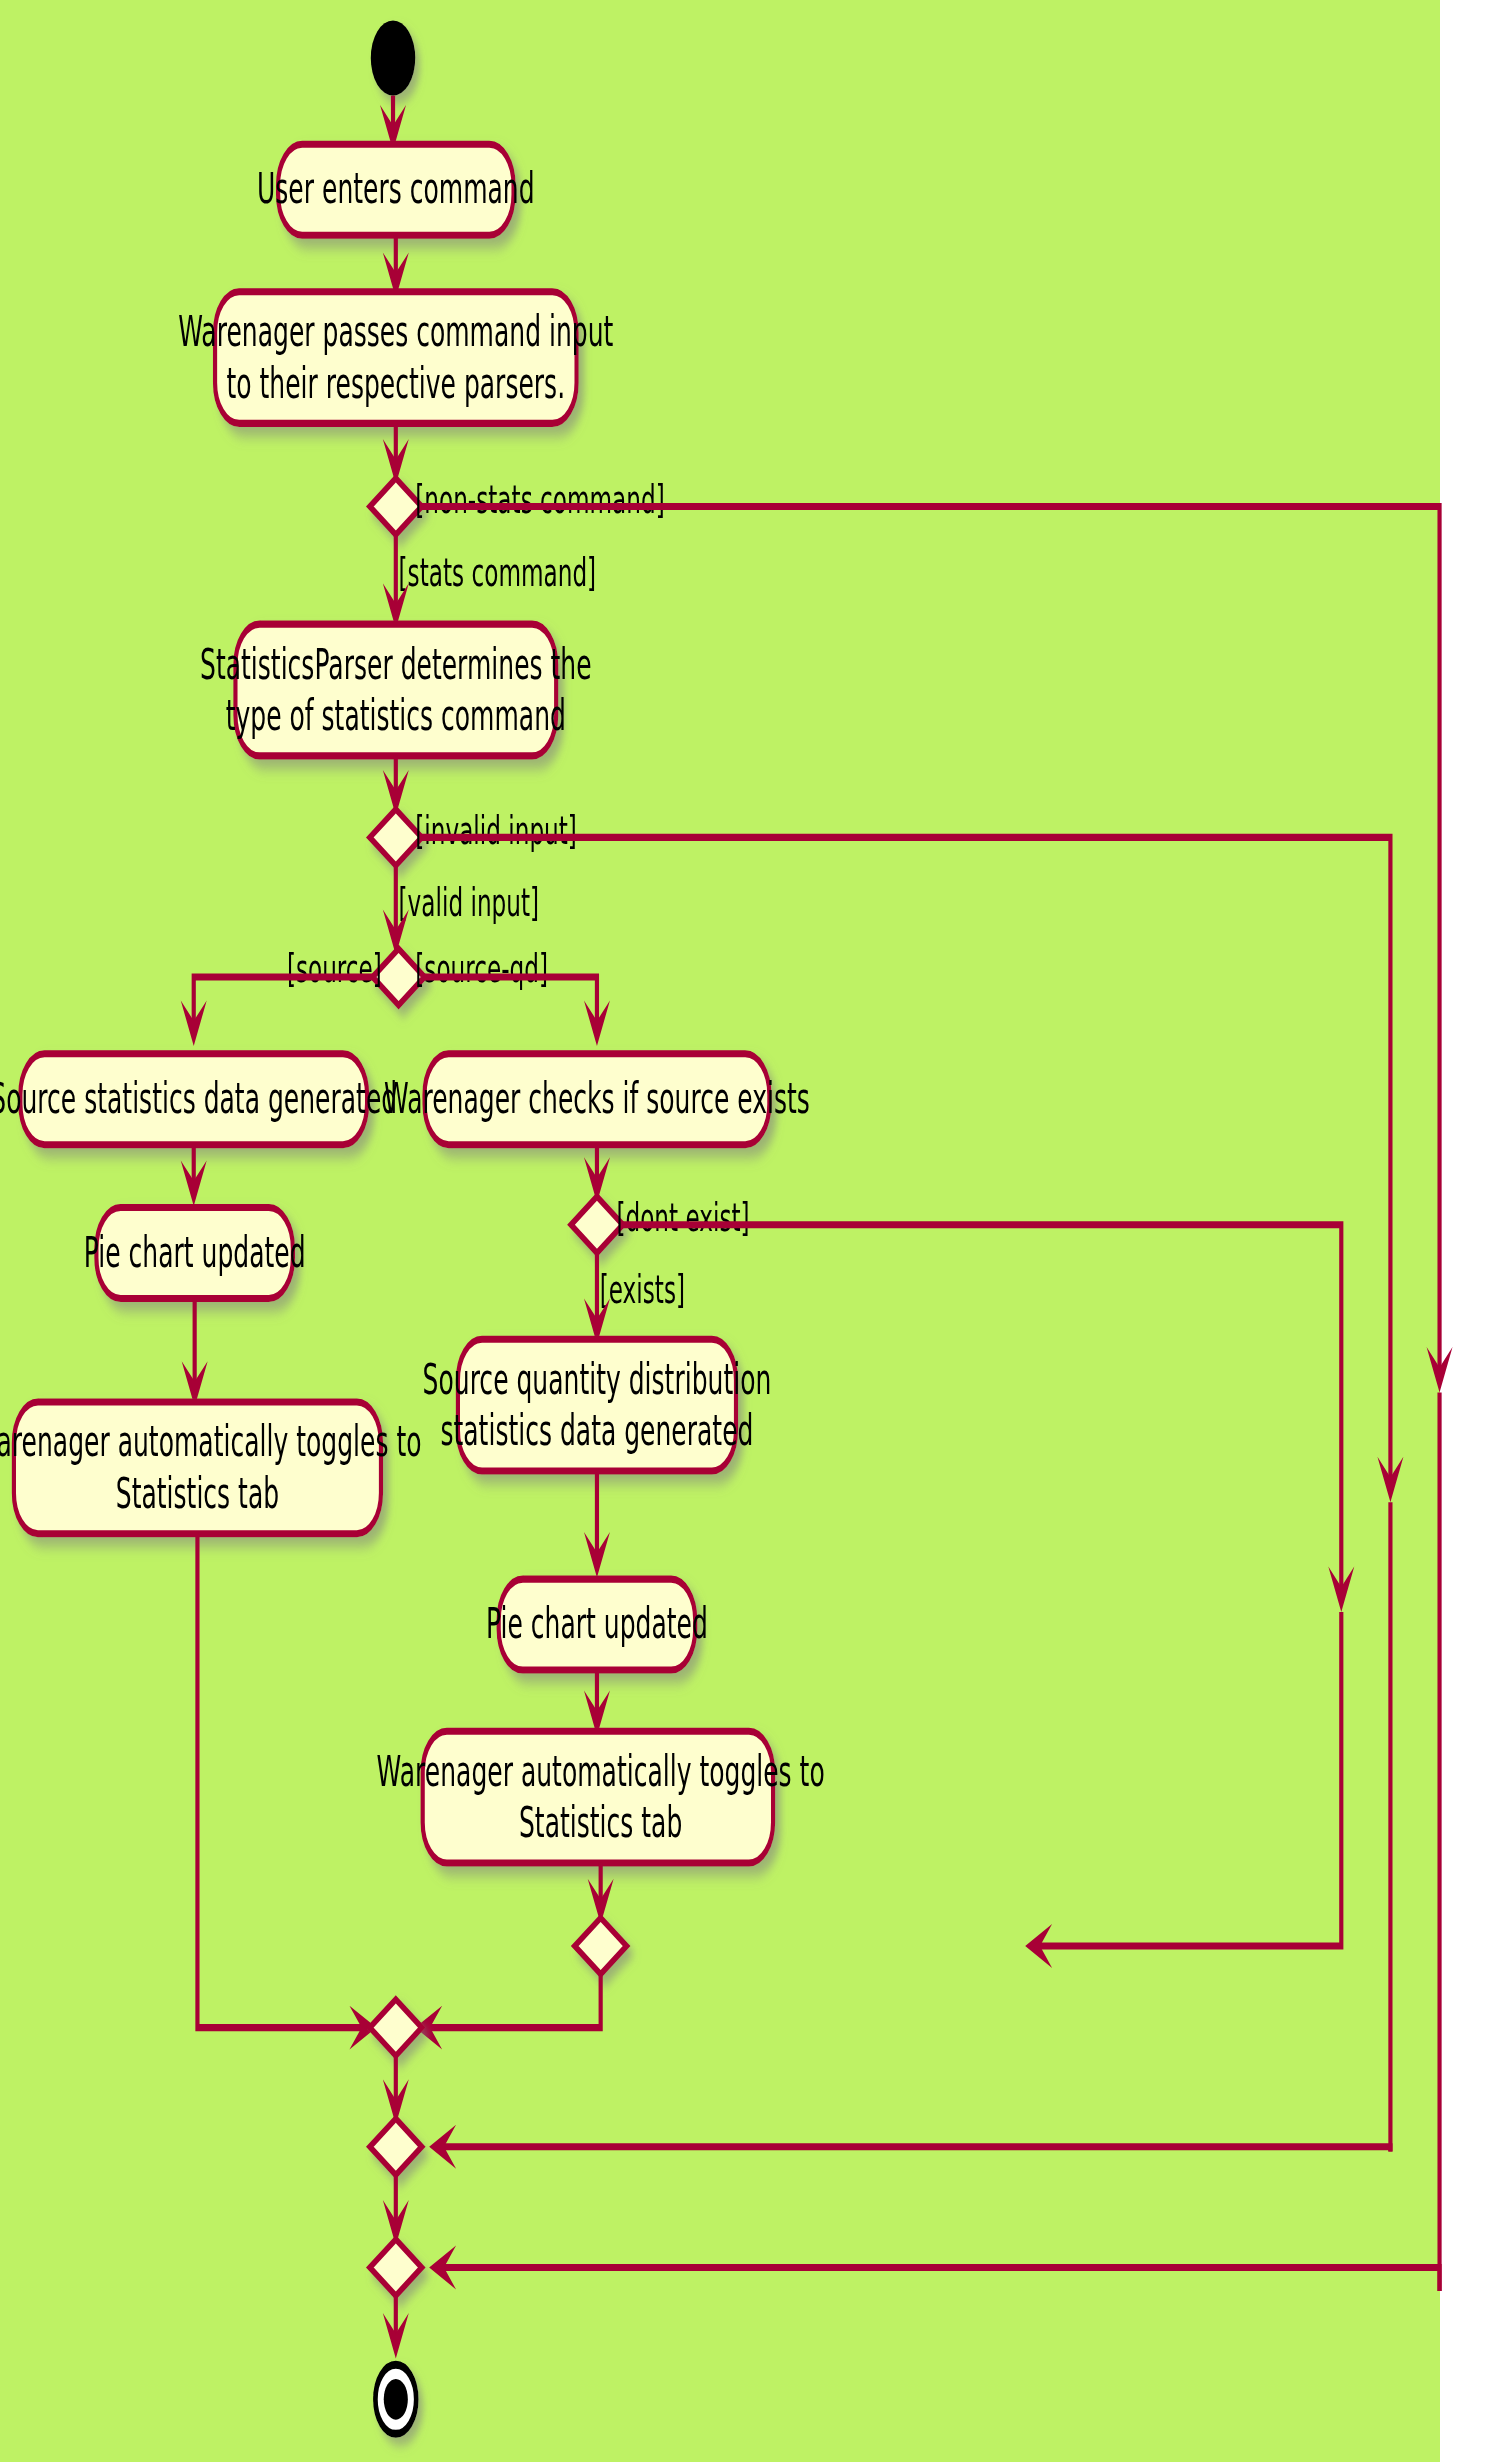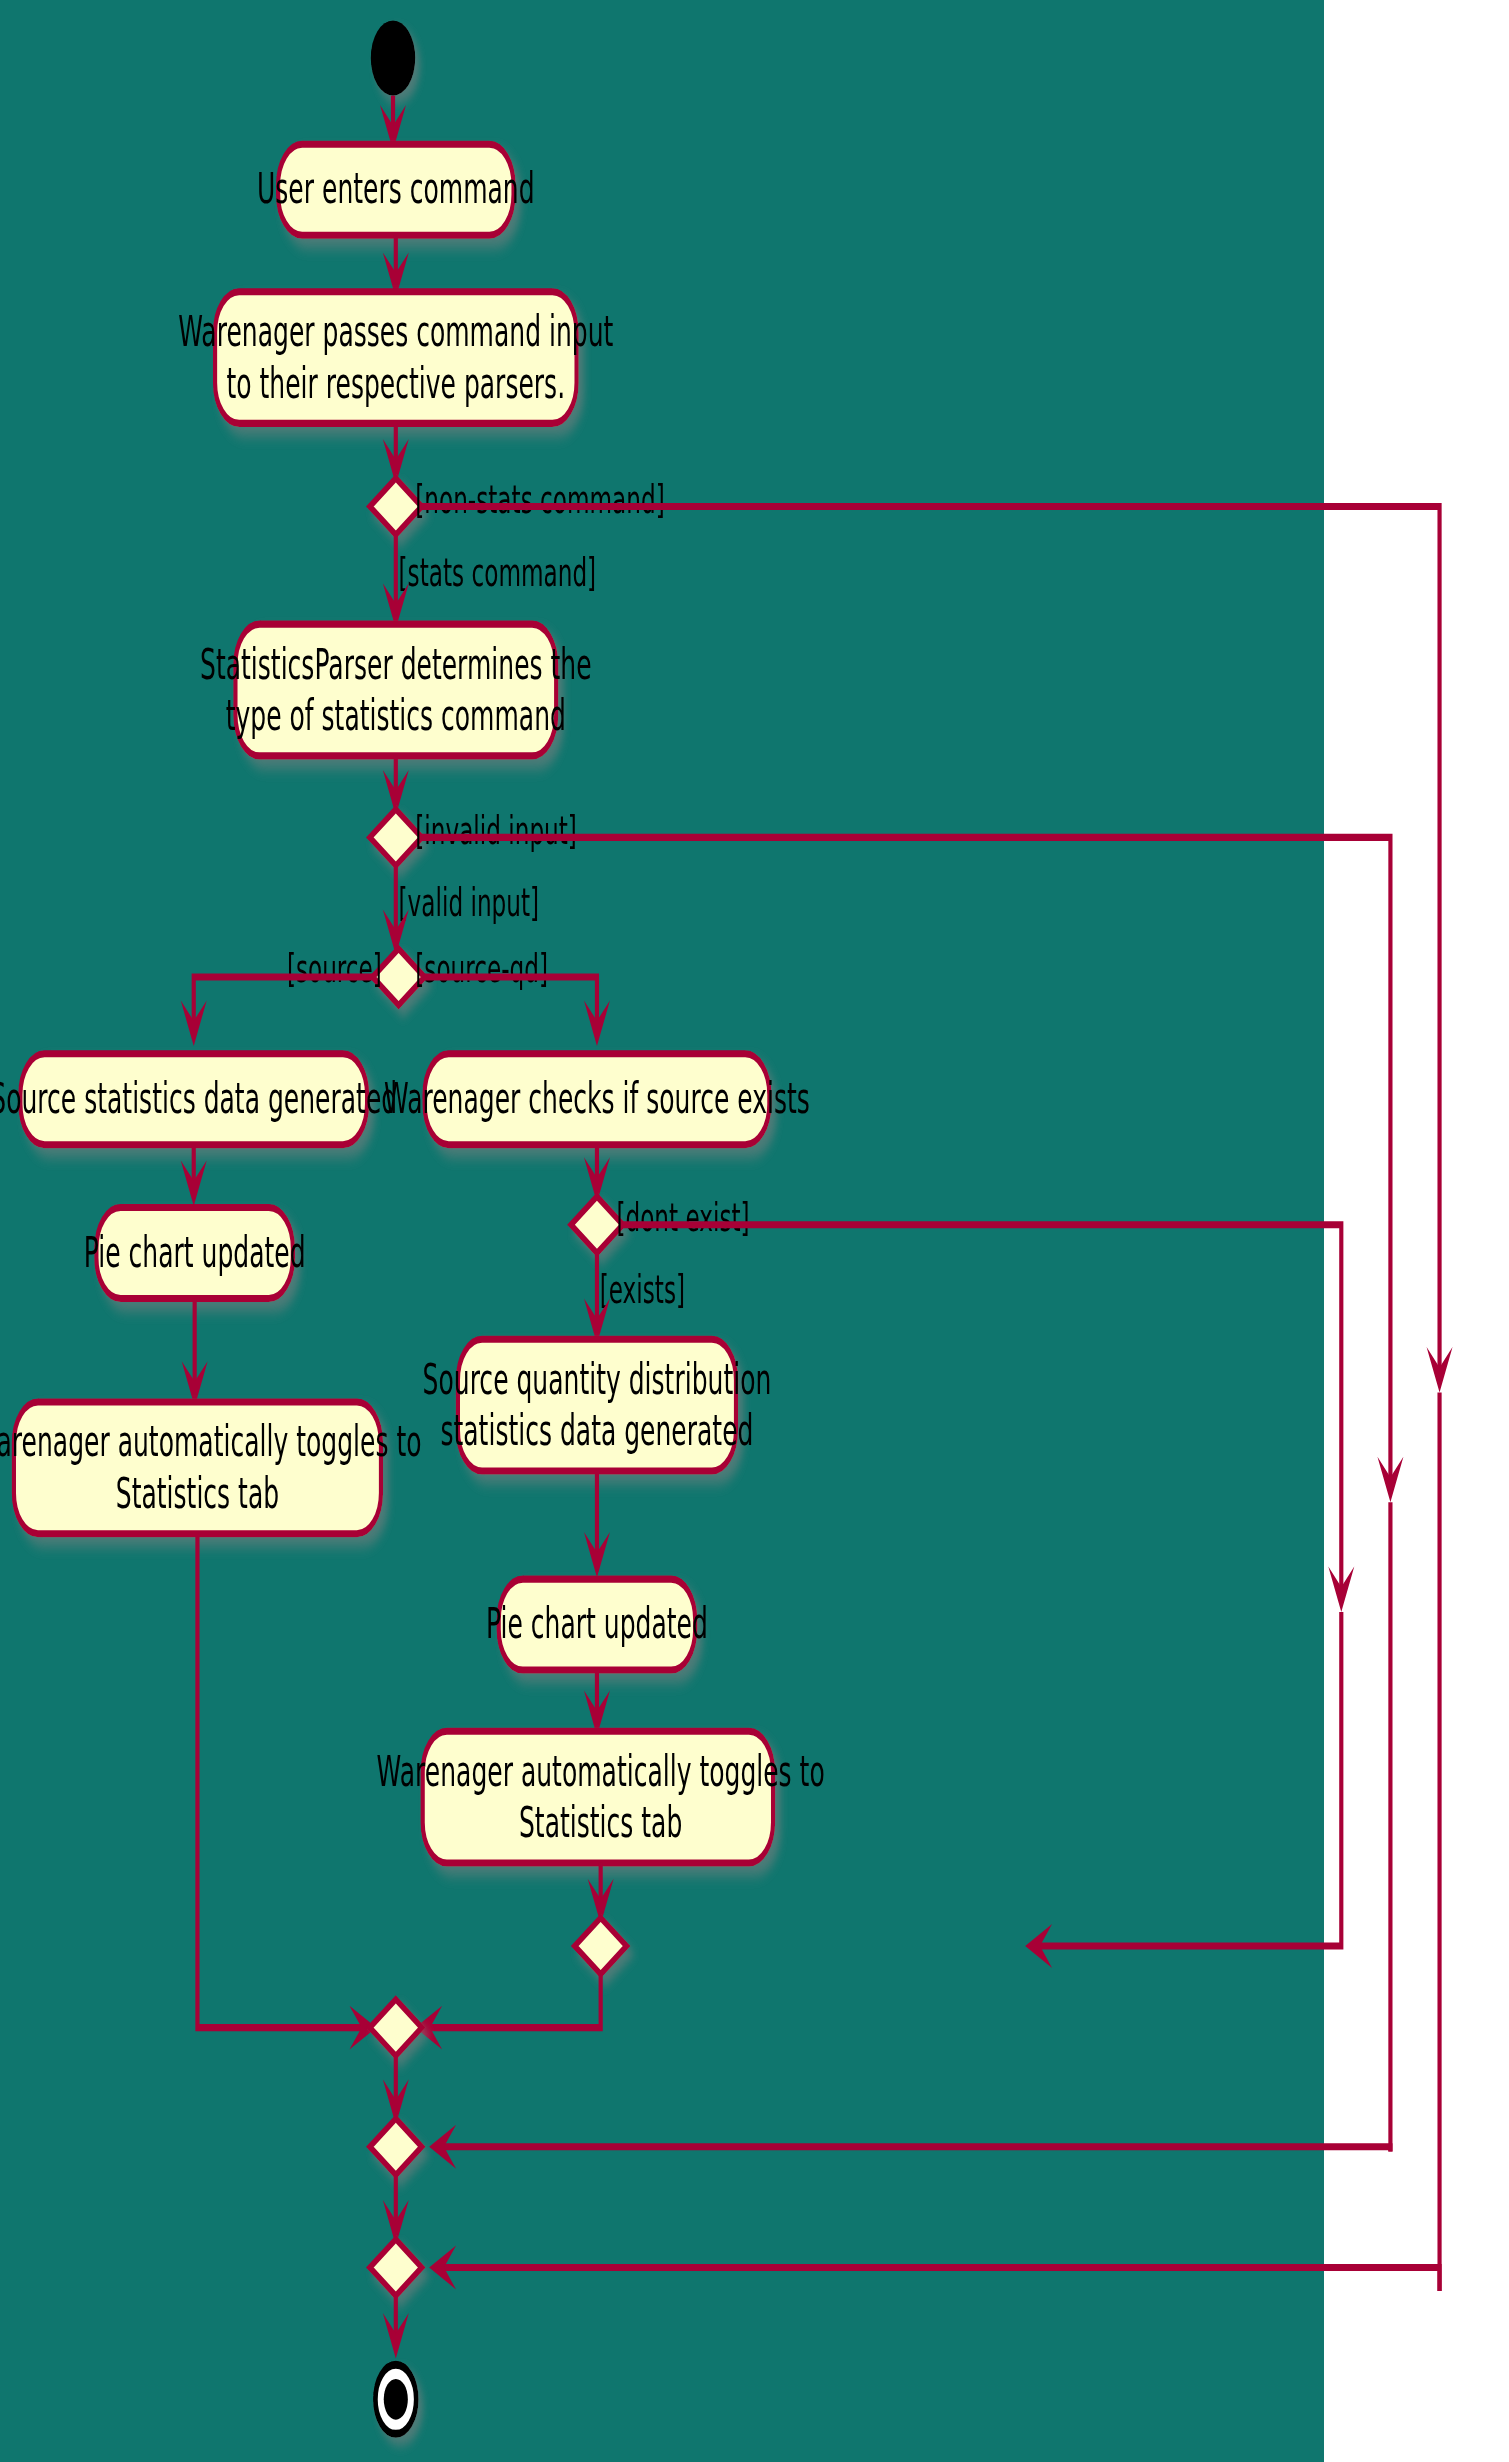"User enters command" #diagram-root { background: #0f766e -> #bef264; width: 1324px -> 1440px }
